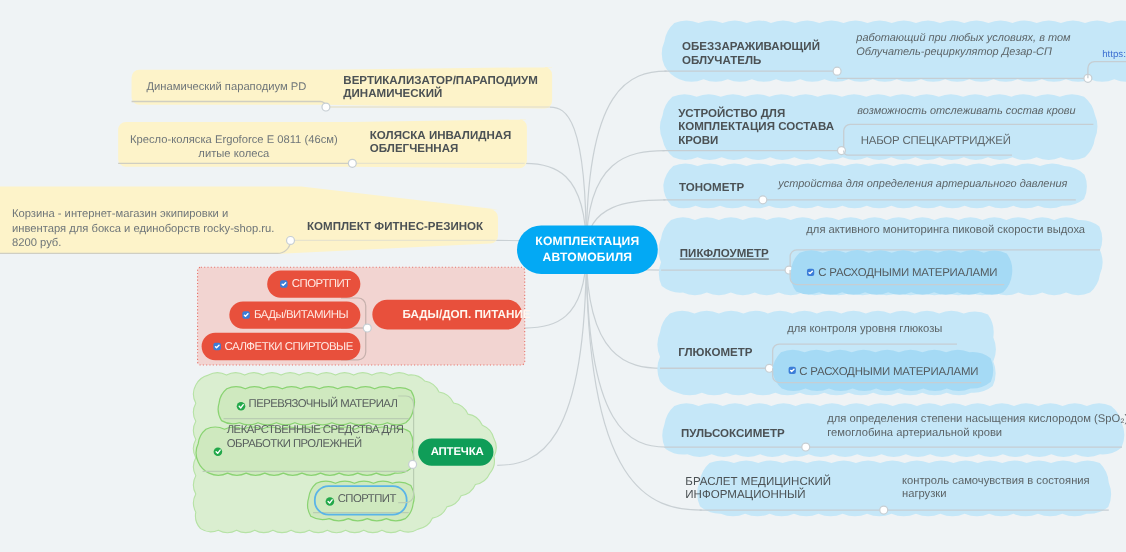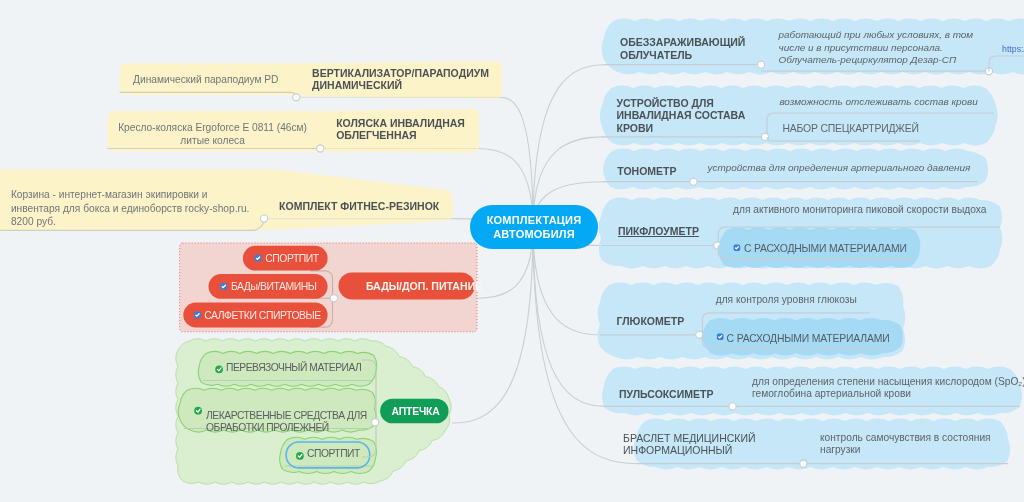"числе и в присутствии персонала." div { html: <div>числе и в присутствии персонала.</div> -> none }
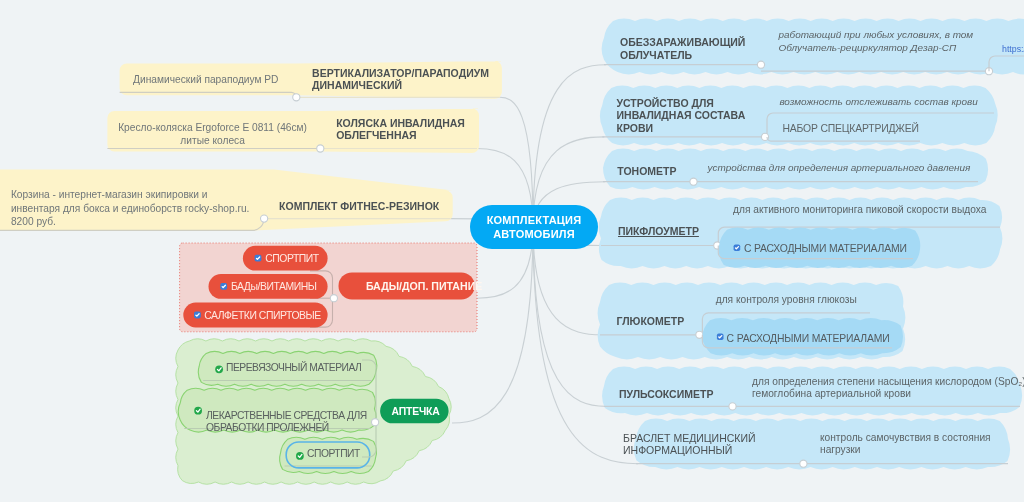"ИНВАЛИДНАЯ СОСТАВА" div { text: ИНВАЛИДНАЯ -> КОМПЛЕКТАЦИЯ }
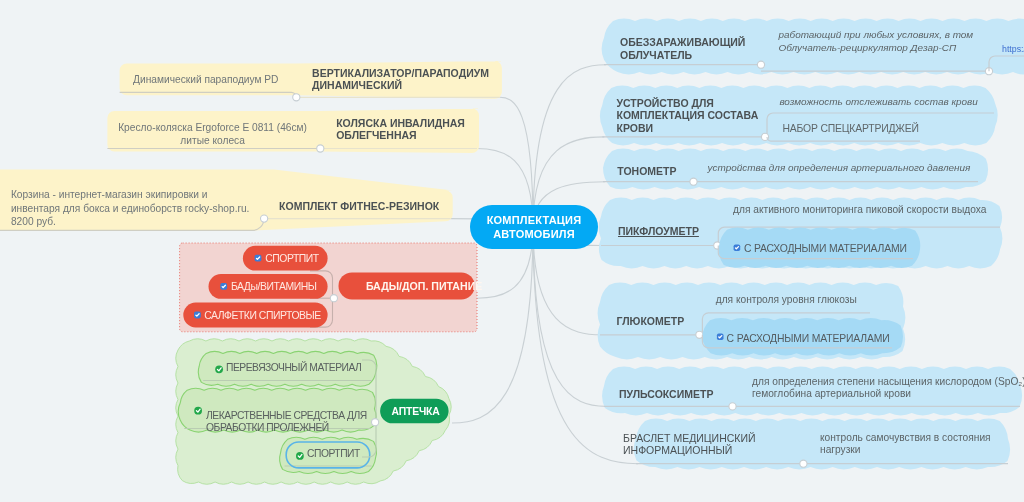"ЛЕКАРСТВЕННЫЕ СРЕДСТВА ДЛЯ" div.txt { top: 410px -> 386px }
